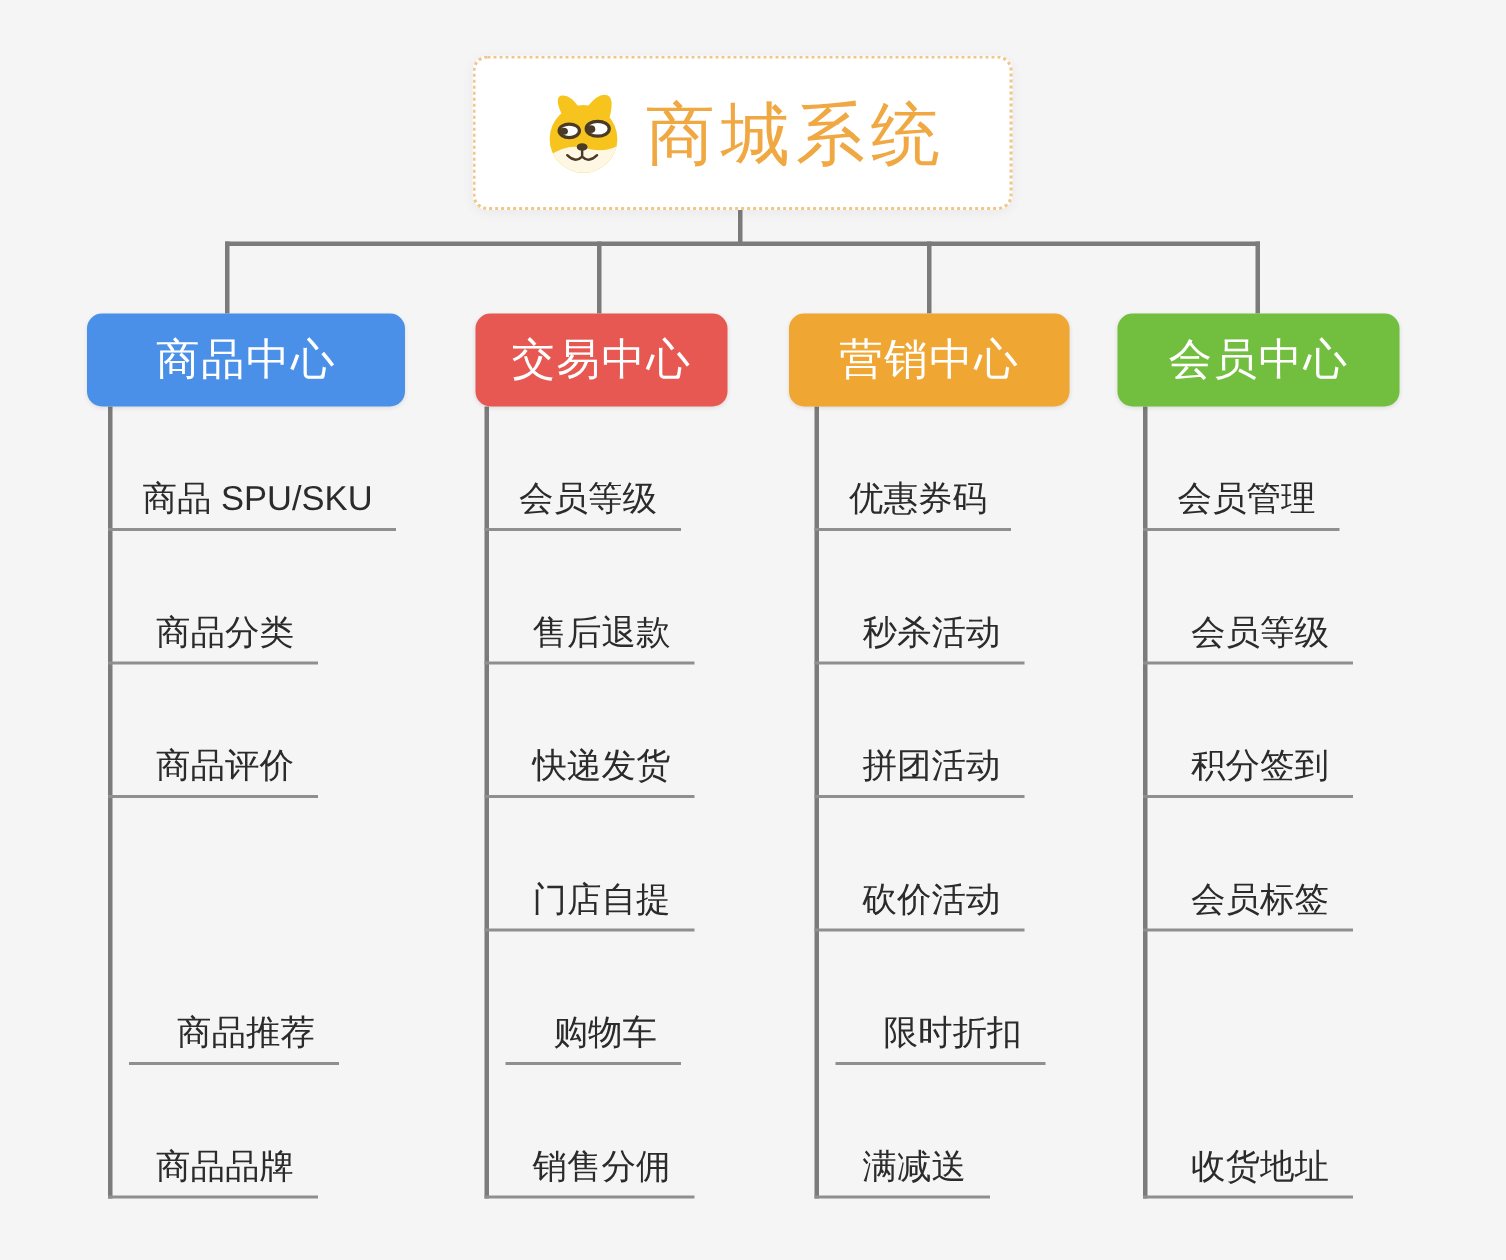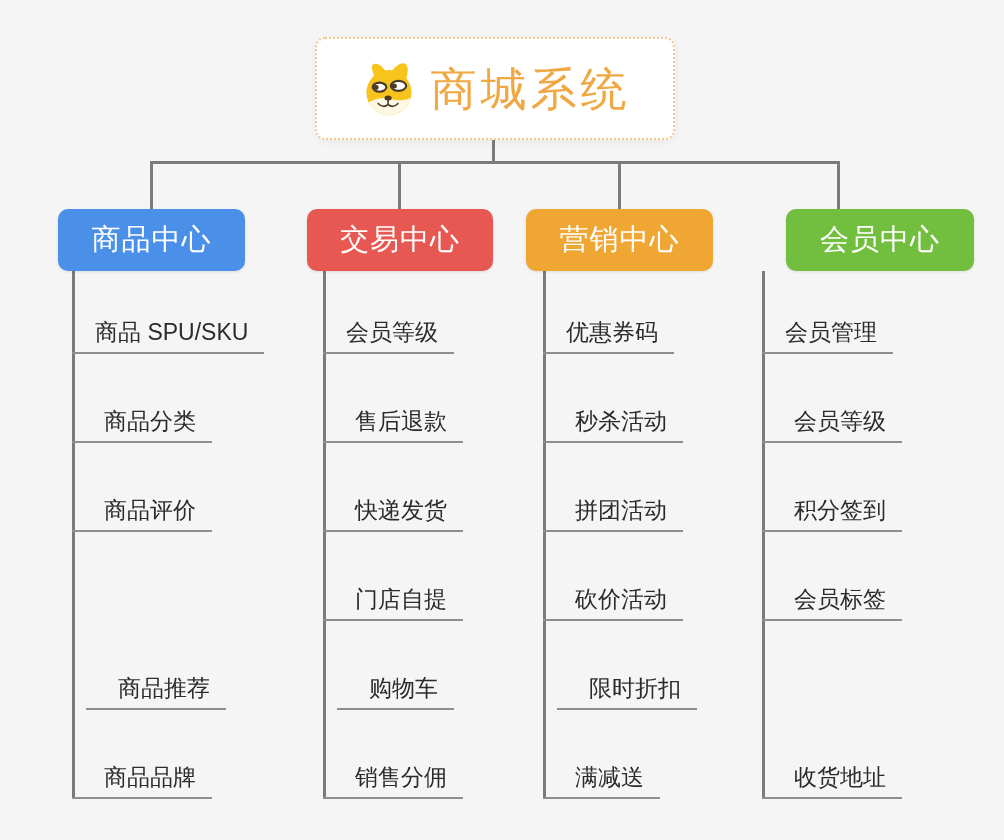"商品中心" .branch.b0 { width: 187px -> 212px }
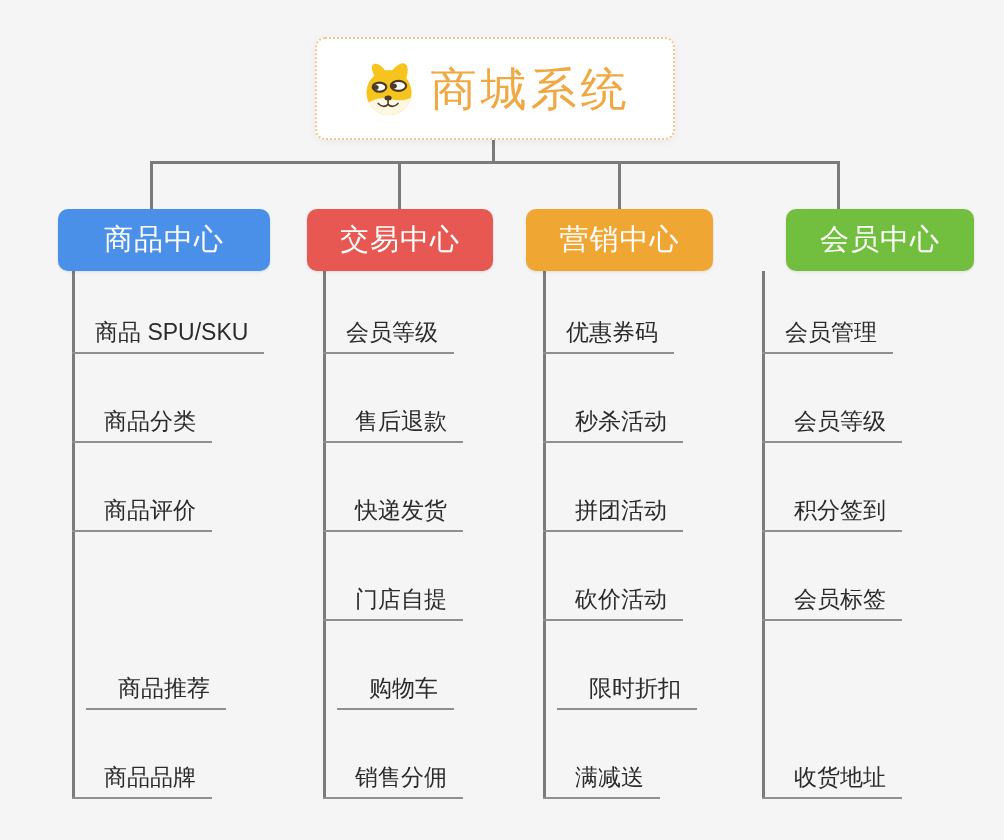"交易中心" .branch.b1 { left: 307px -> 317px; width: 186px -> 168px }
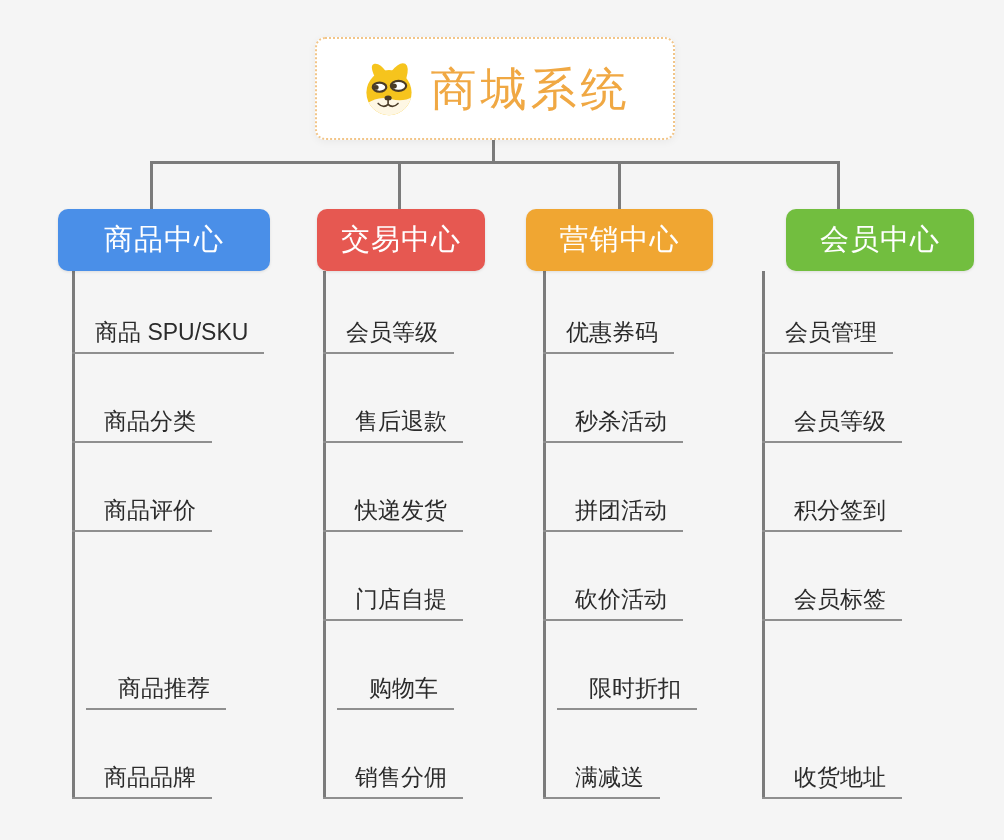"会员中心" div.branch { margin-left: 41px -> none }
